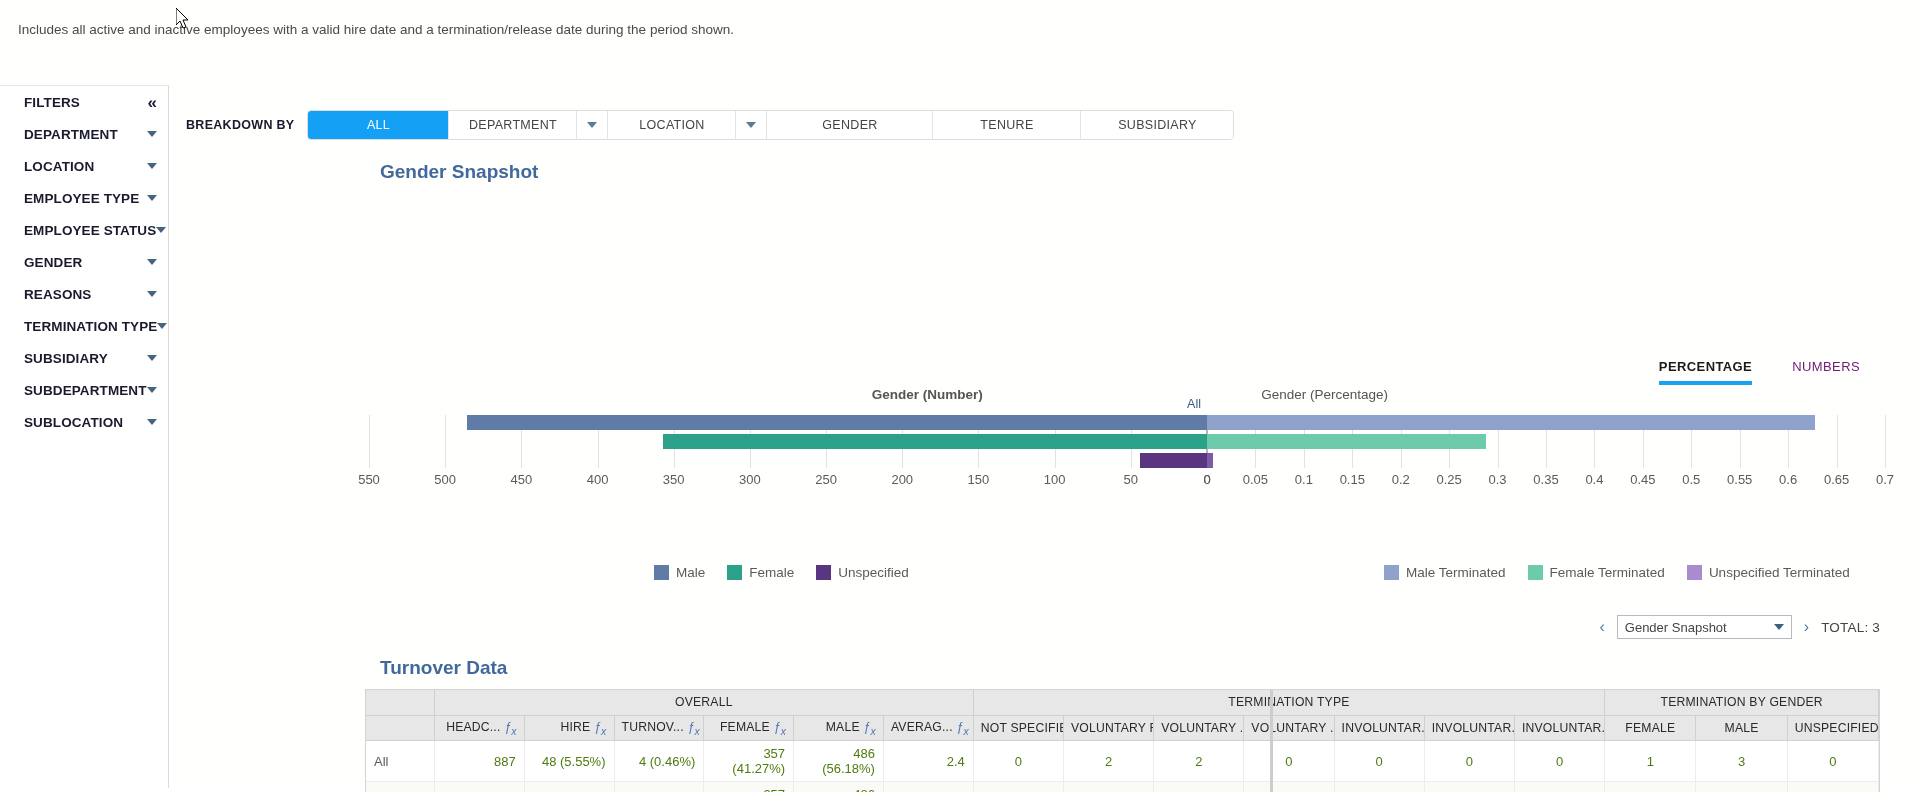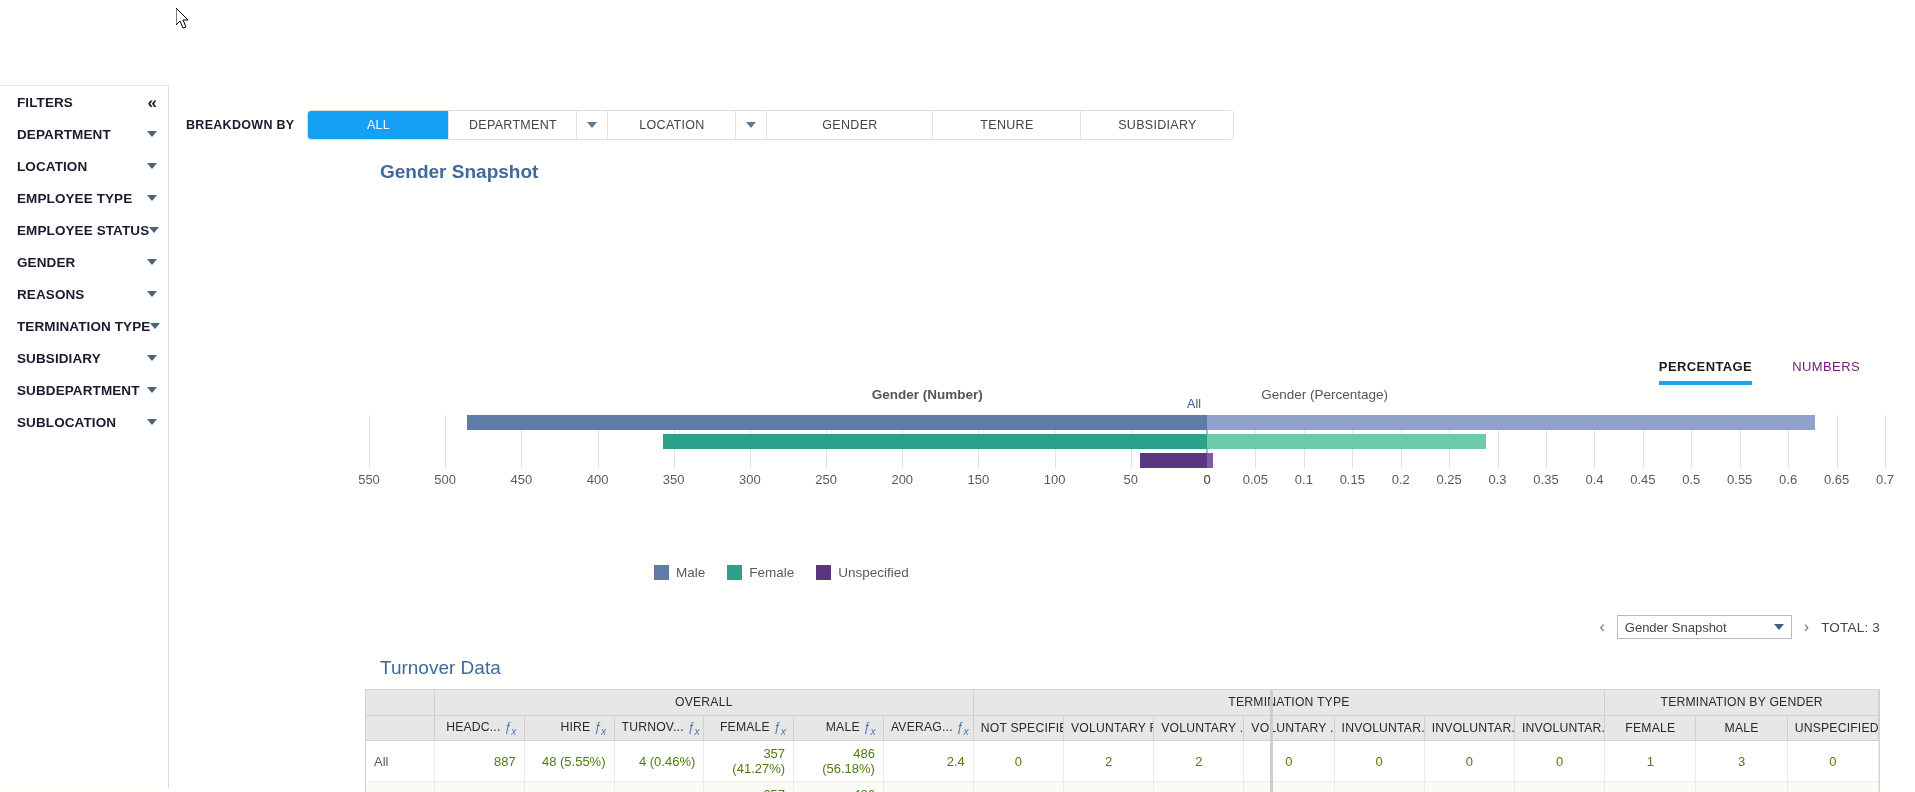"Includes all active and inactive" div { html: none -> <div>Includes all active and inactive employees with a valid hire date and a termination/release date during the period shown.</div> }
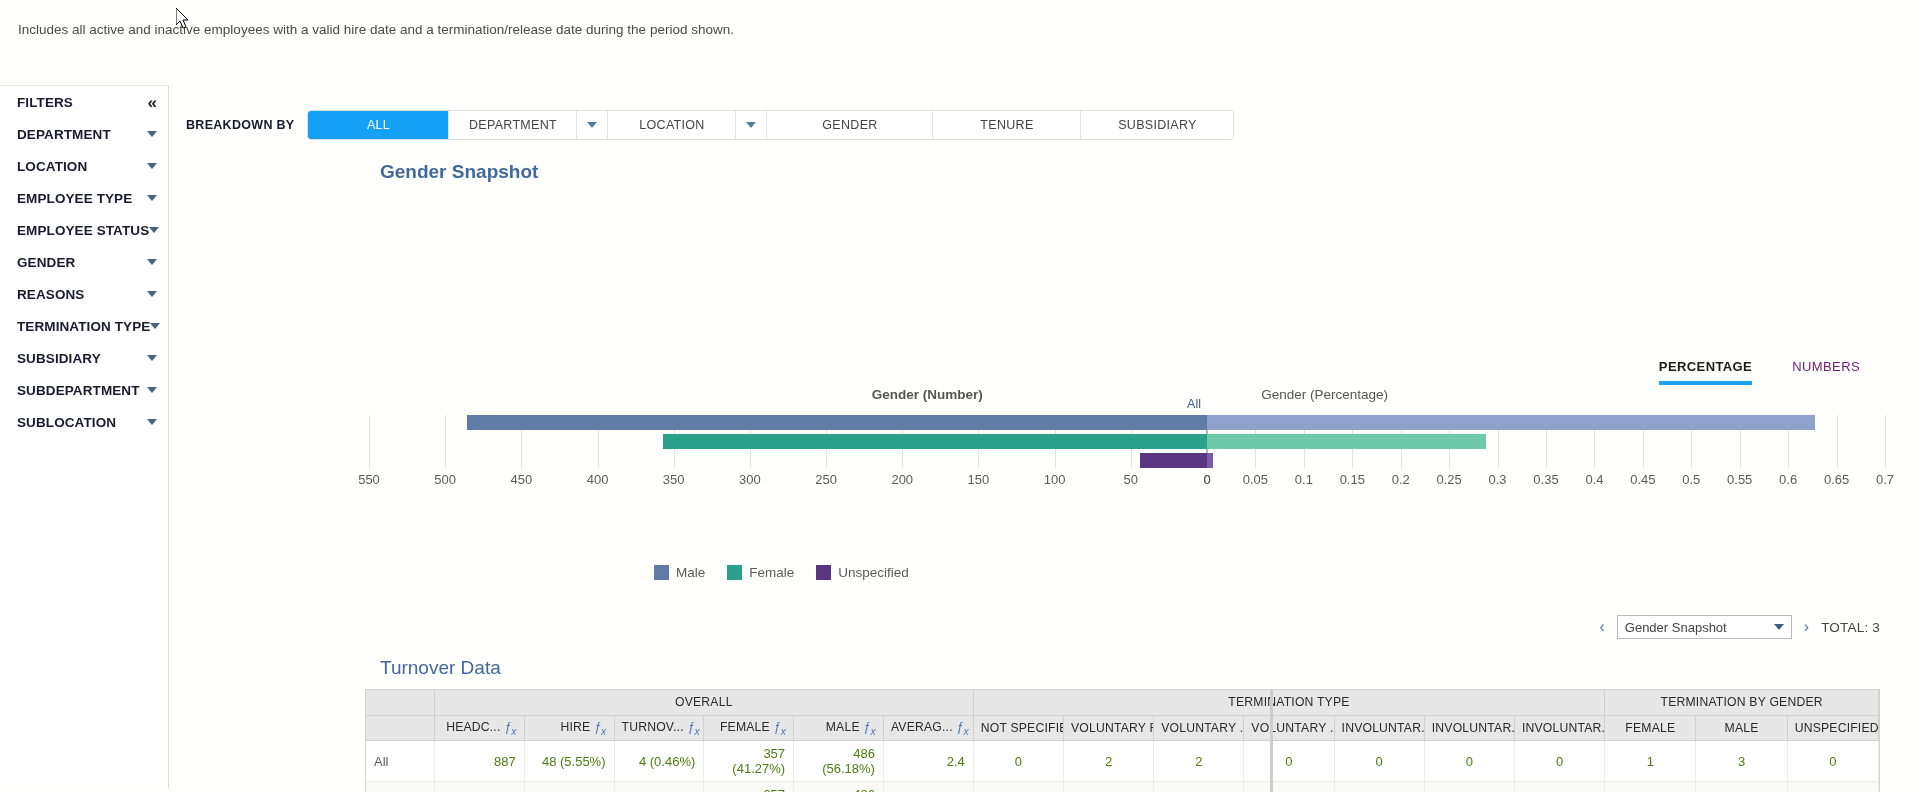"FILTERS" .filter-row { padding: 0 11px 0 17px -> 0 11px 0 24px }
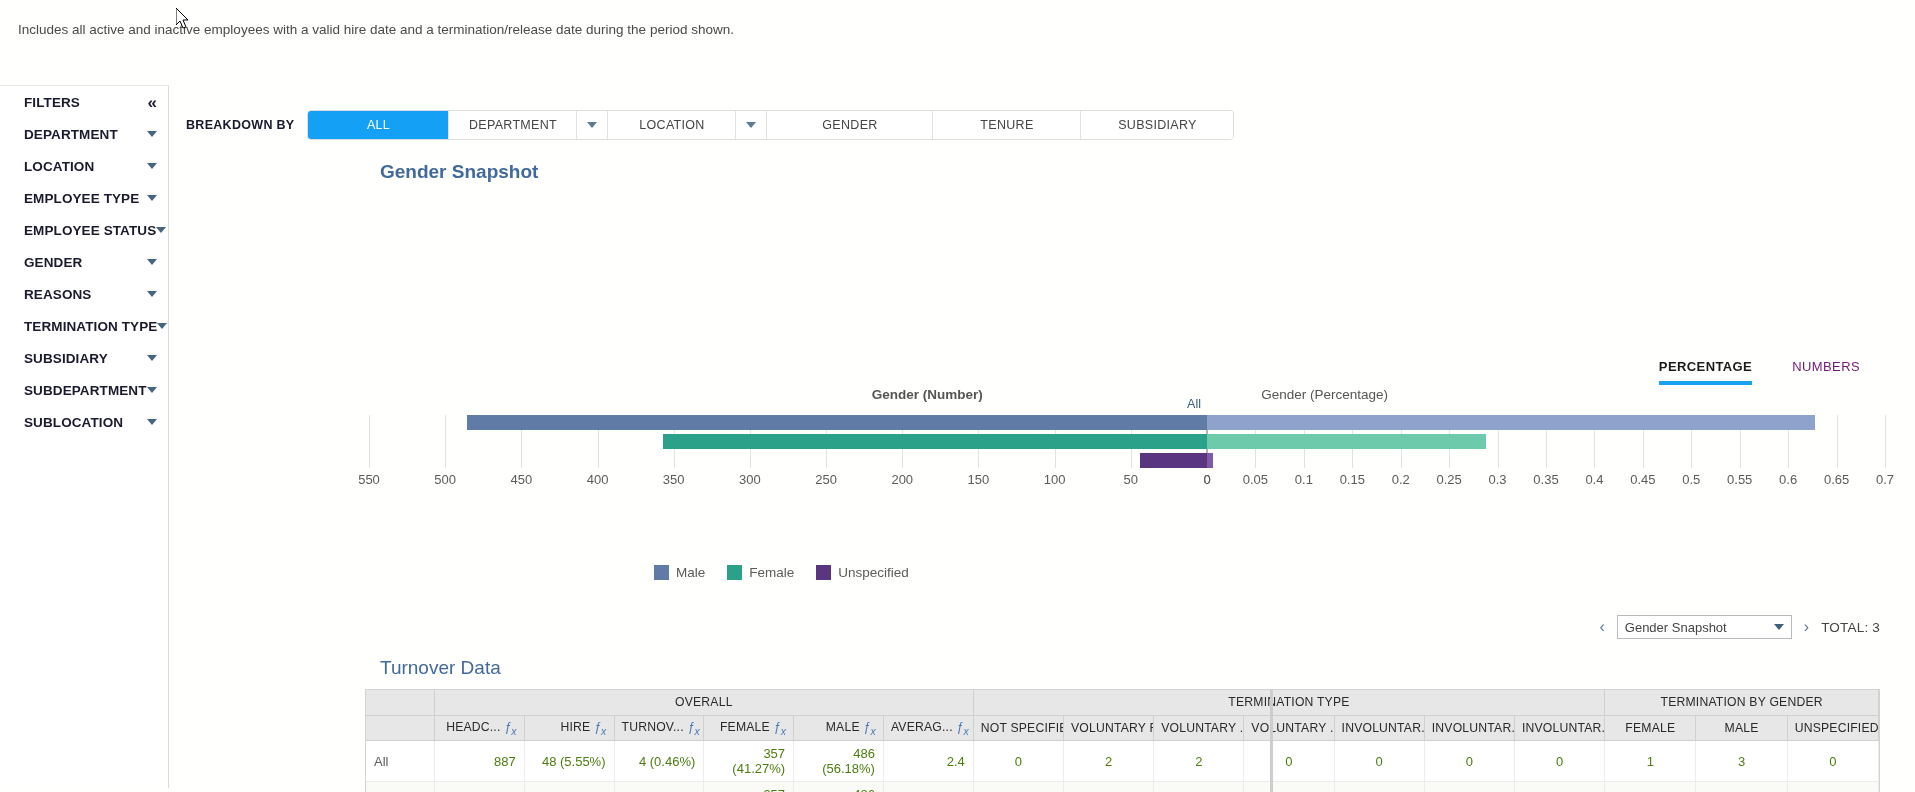"Male Terminated" div.legend { html: none -> <div> <div> <span></span> <span>Male Terminated</span> </div> <div> <span></span> <span>Female Terminated</span> </div> <div> <span></span> <span>Unspecified Terminated</span> </div> </div> }
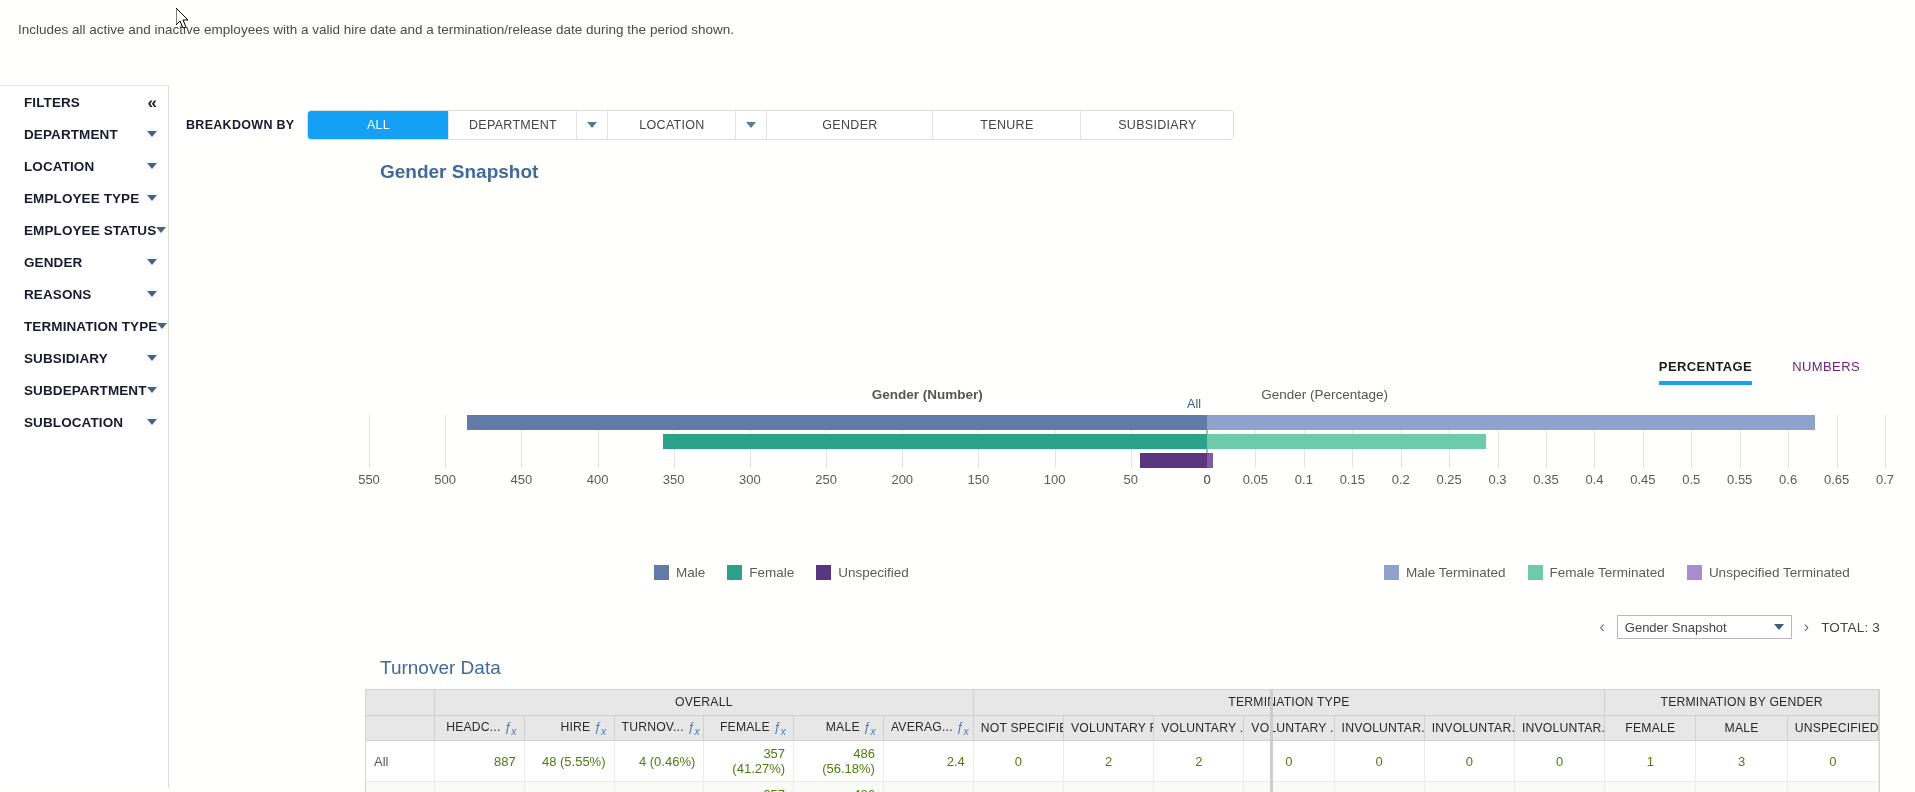"Turnover Data" #table-title { font-weight: normal -> bold }
